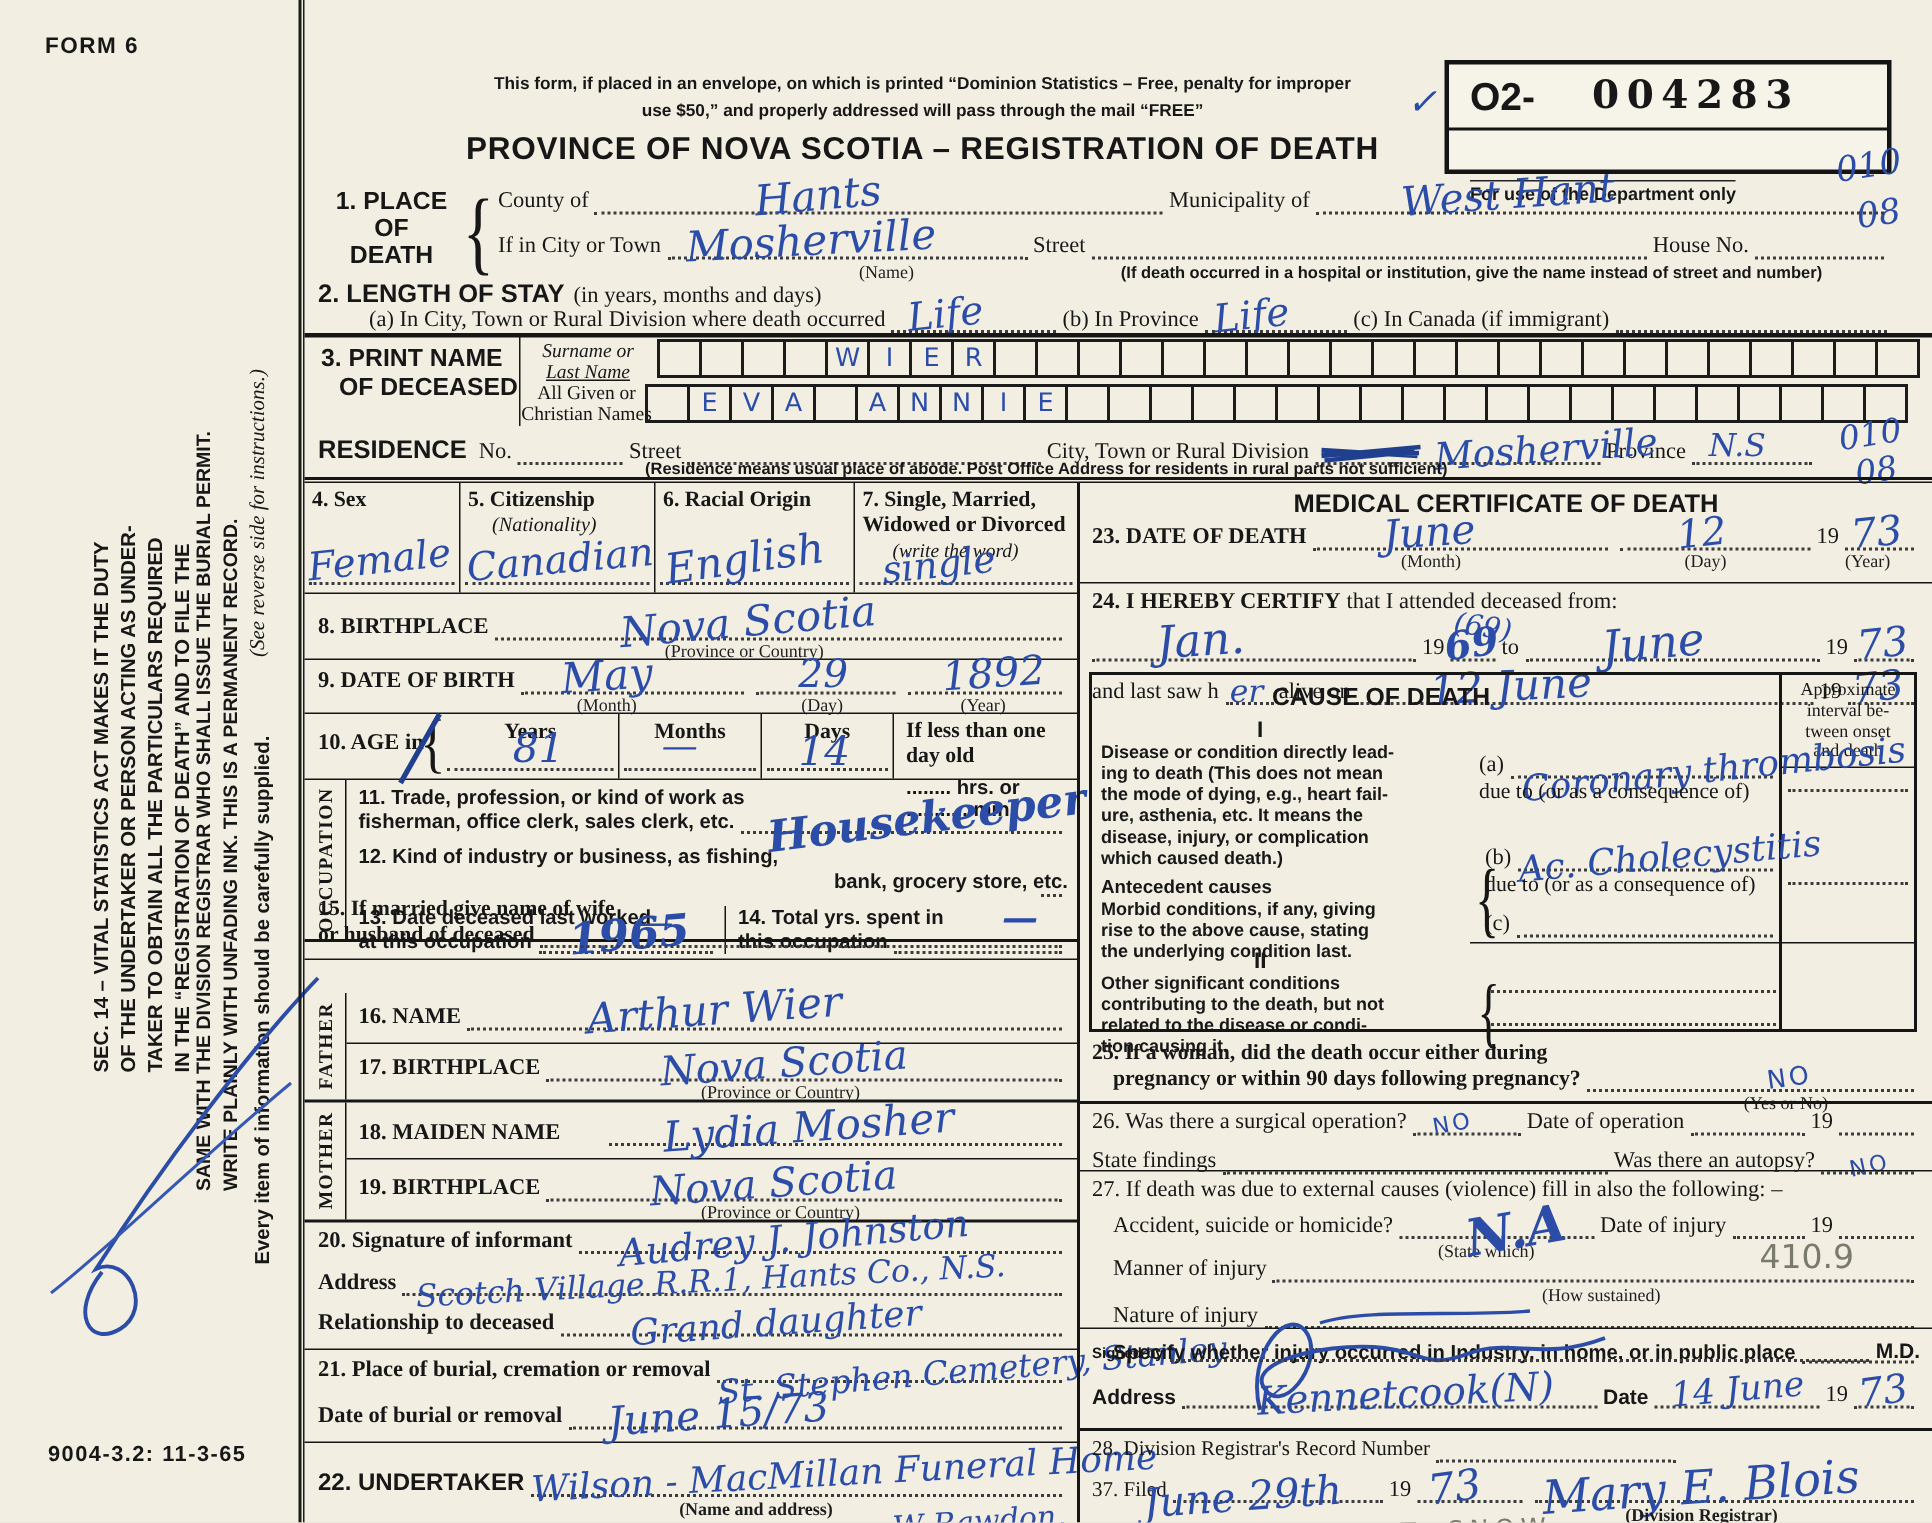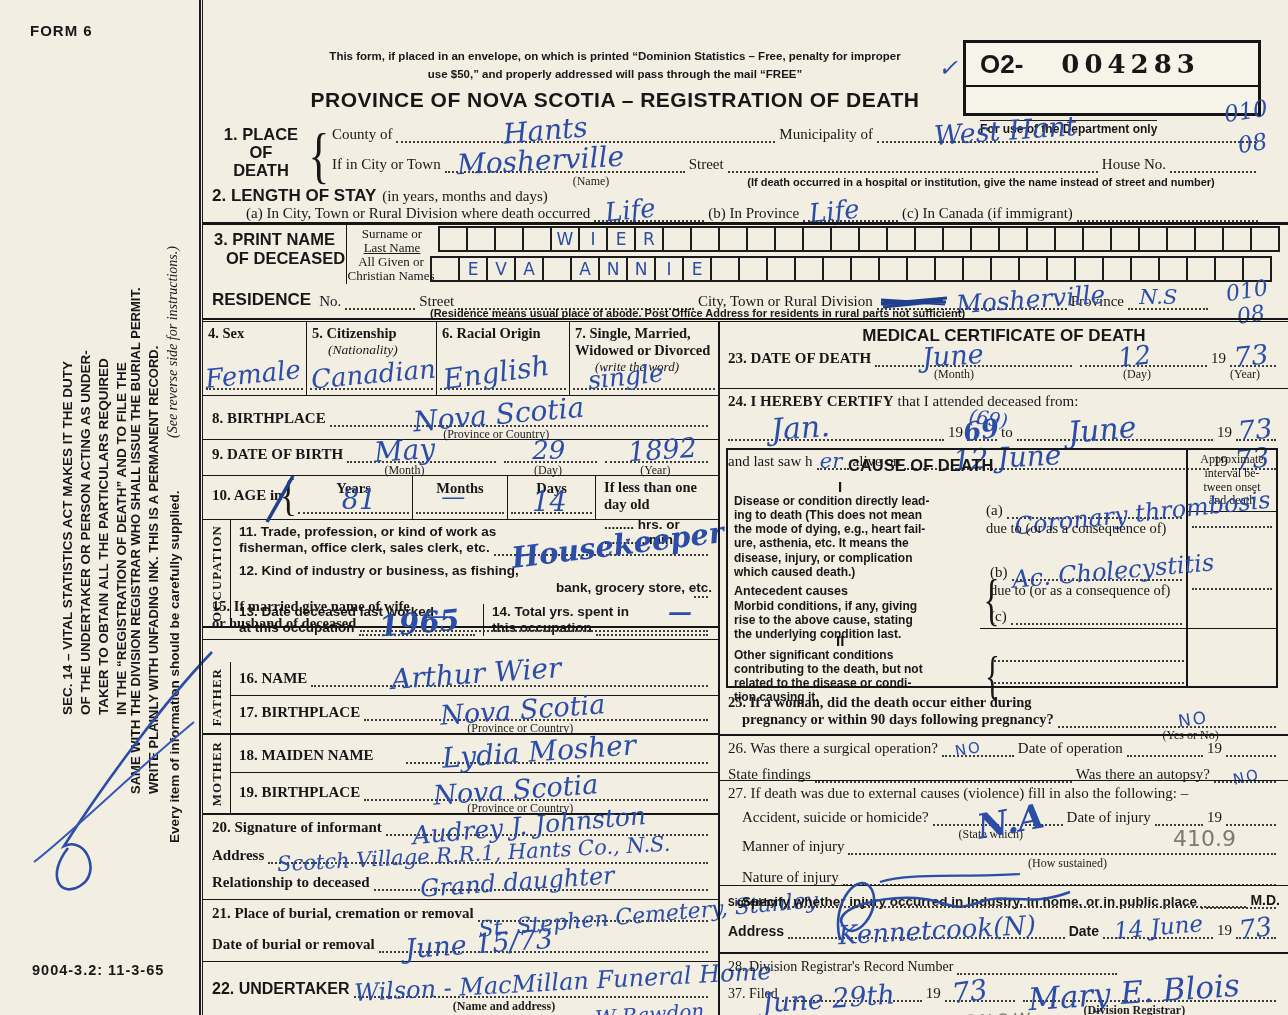"Surname or" div.abs { font-style: none -> italic }
